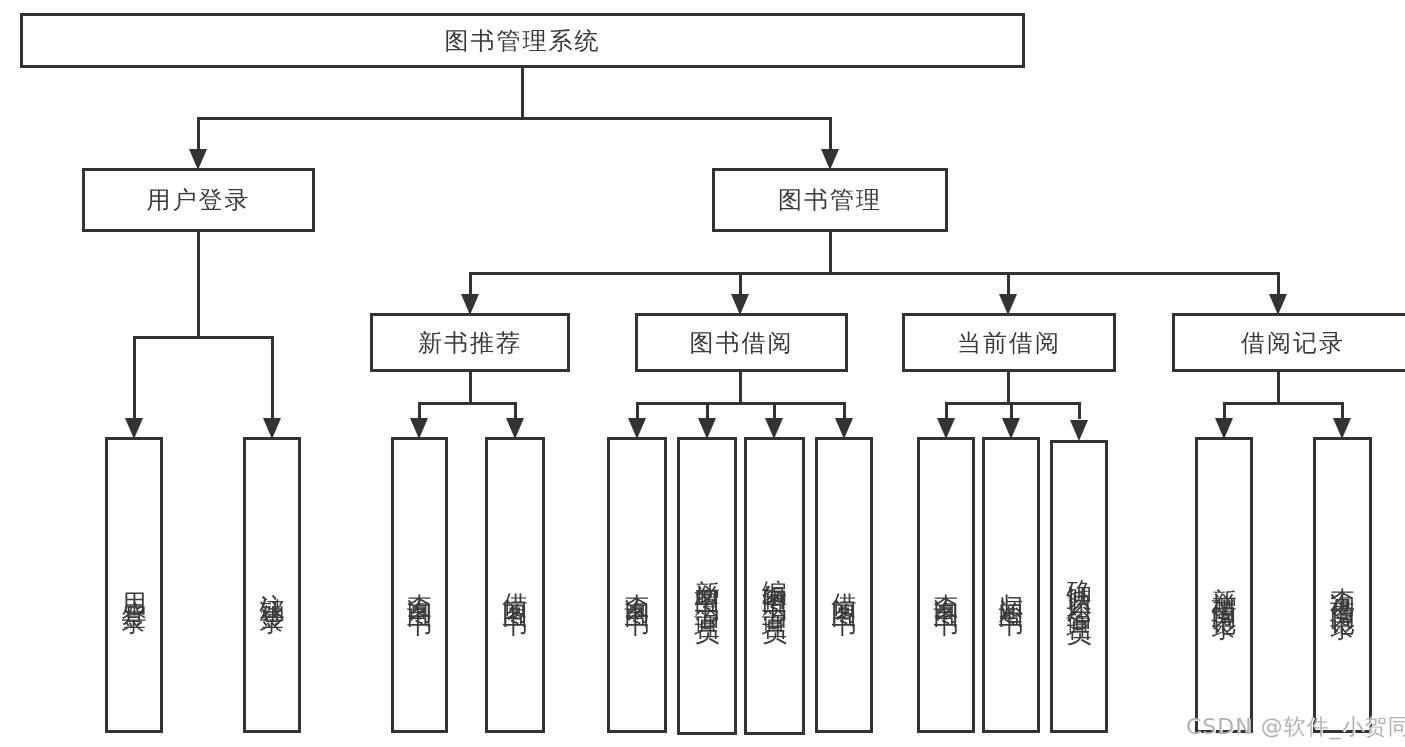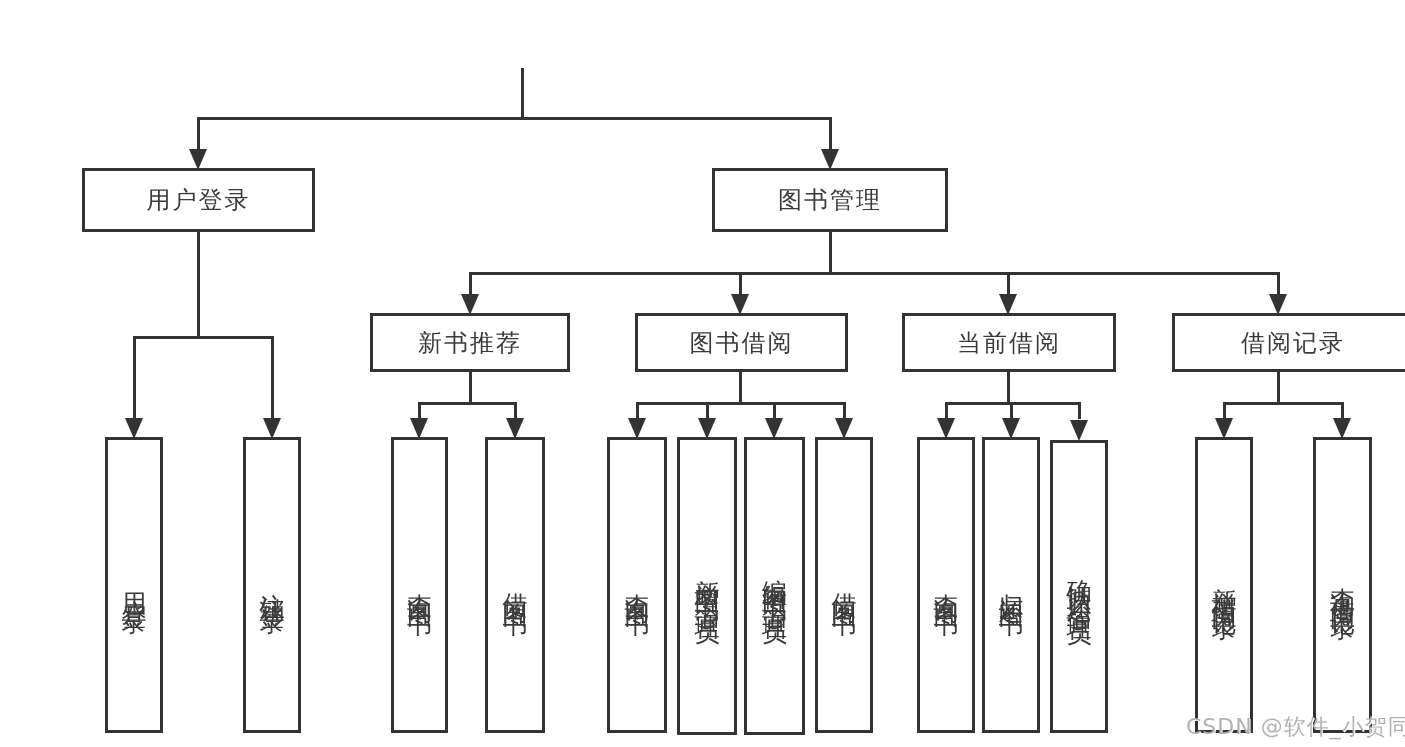"图书管理系统" div.node { html: none -> <div> <span>图书管理系统</span> </div> }
